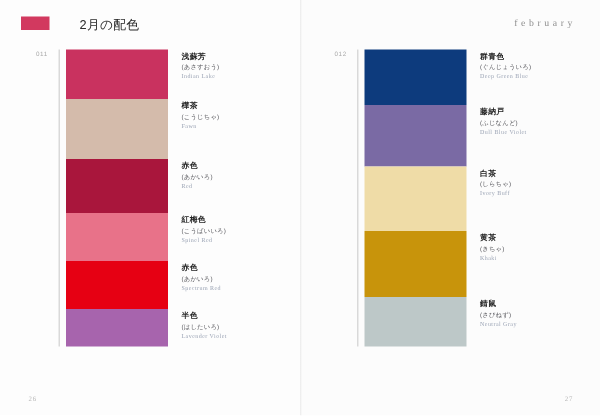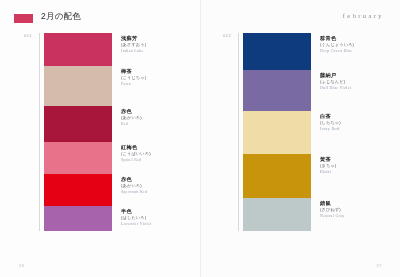"2月の配色" .header-bar { align-items: flex-end -> flex-start; gap: 8px -> 20px }
